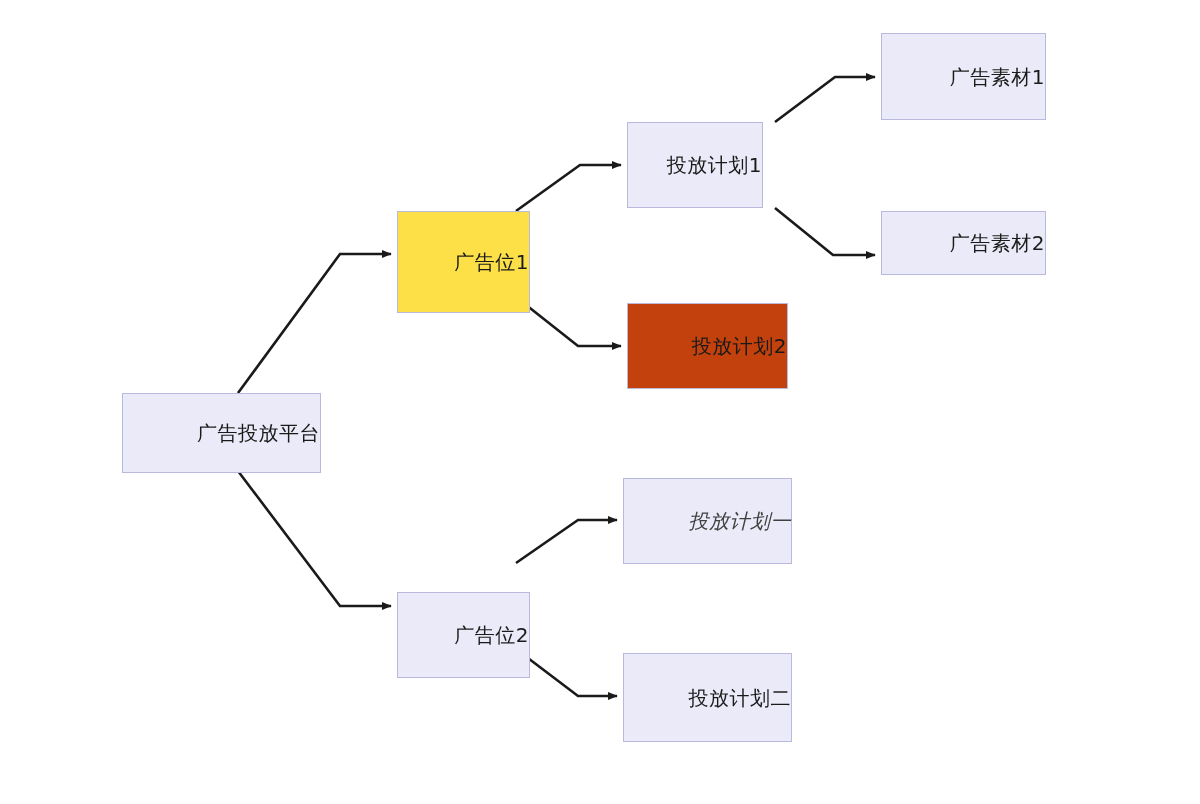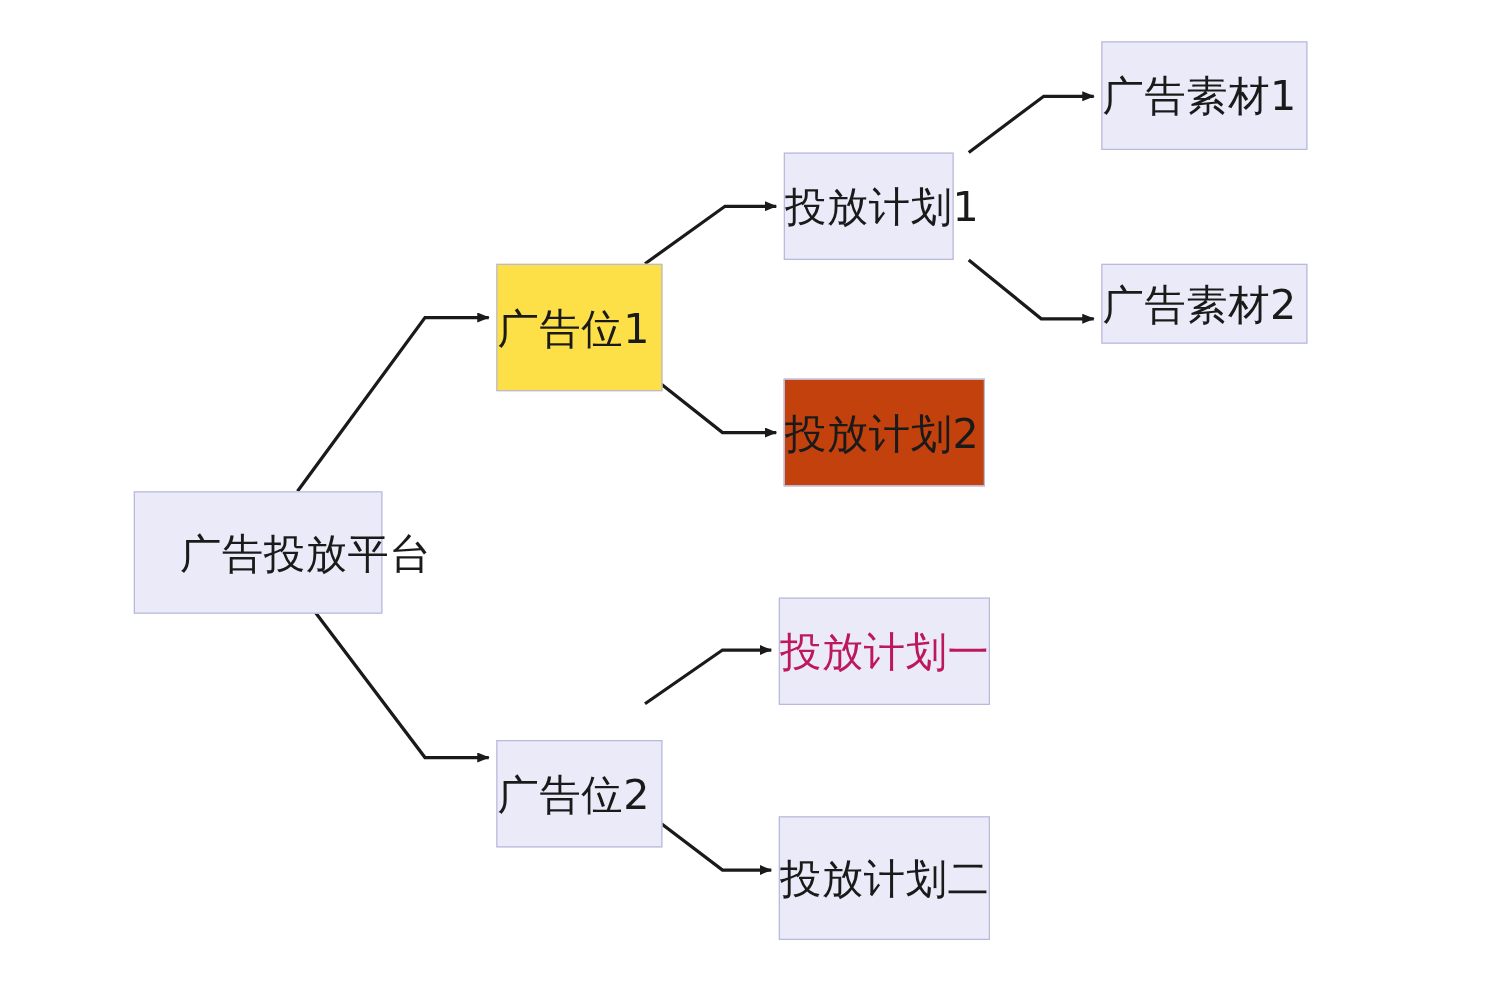"广告素材1" .node { font-size: 33px -> 20px; justify-content: flex-start -> flex-end }
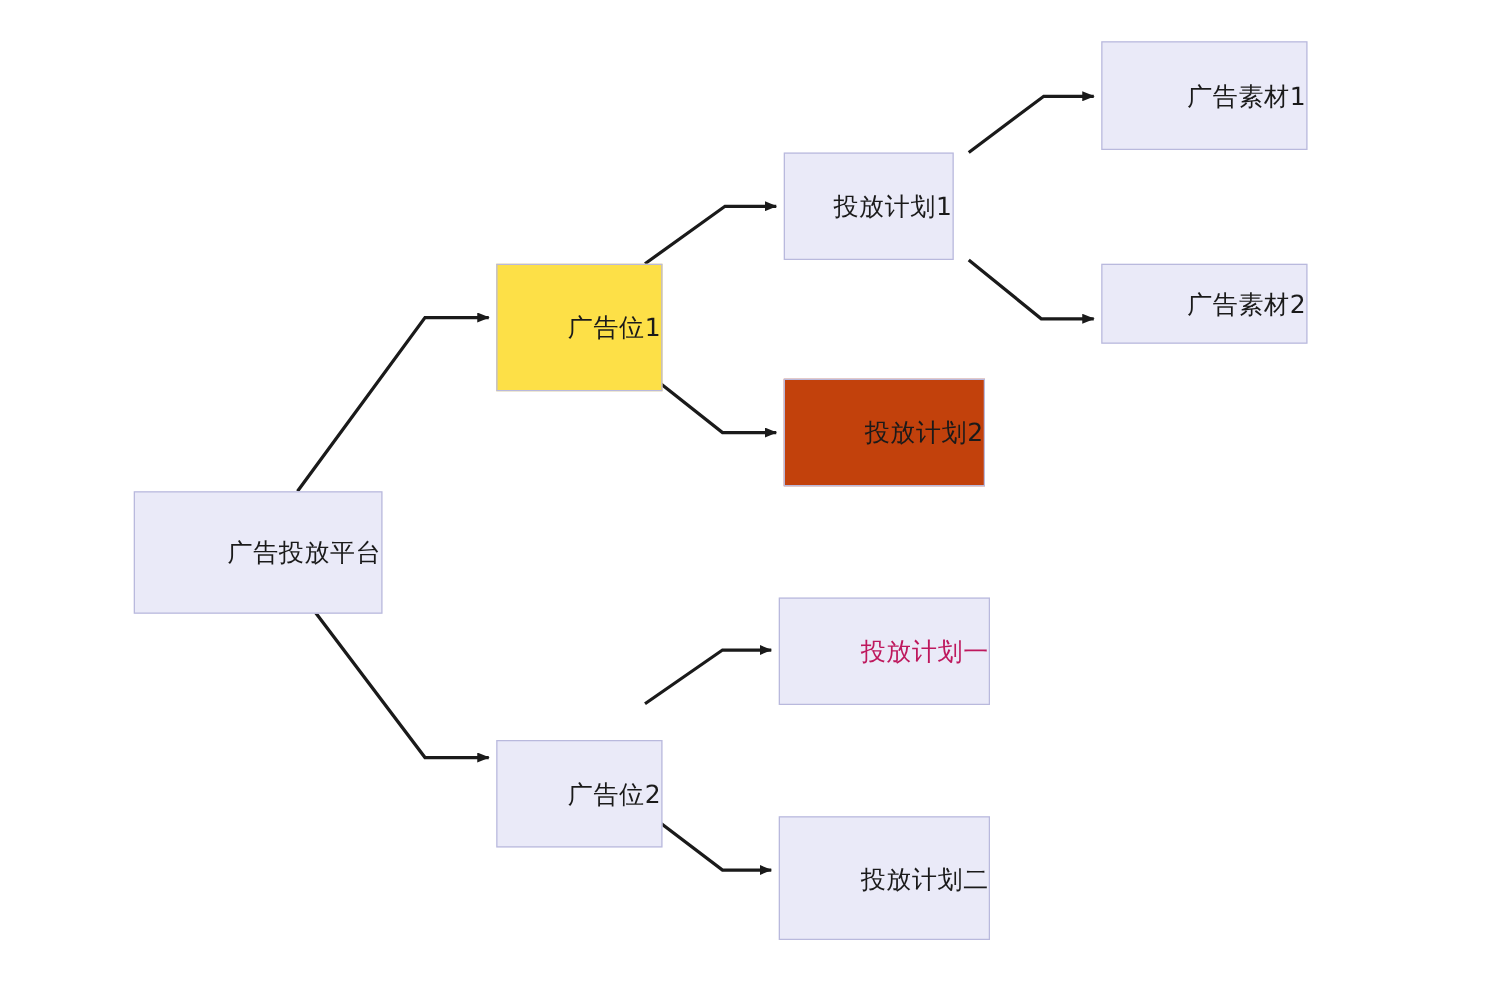"广告投放平台" div.node { height: 98px -> 80px; left: 107px -> 122px }
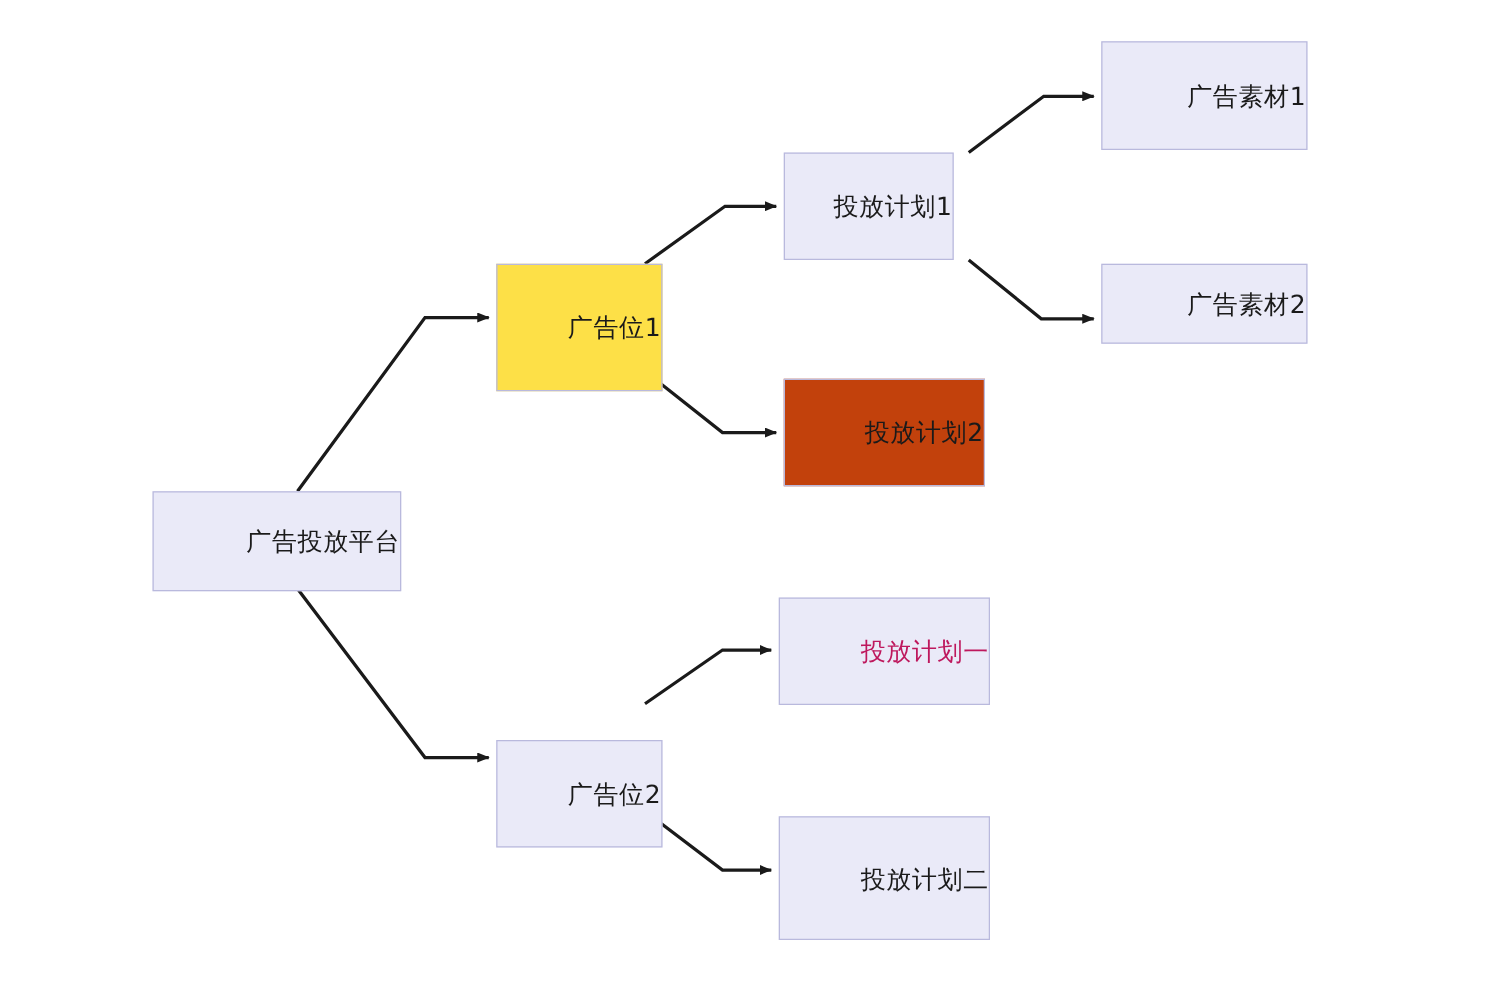"投放计划一" div.node { color: #be185d -> #404040; font-style: none -> italic }
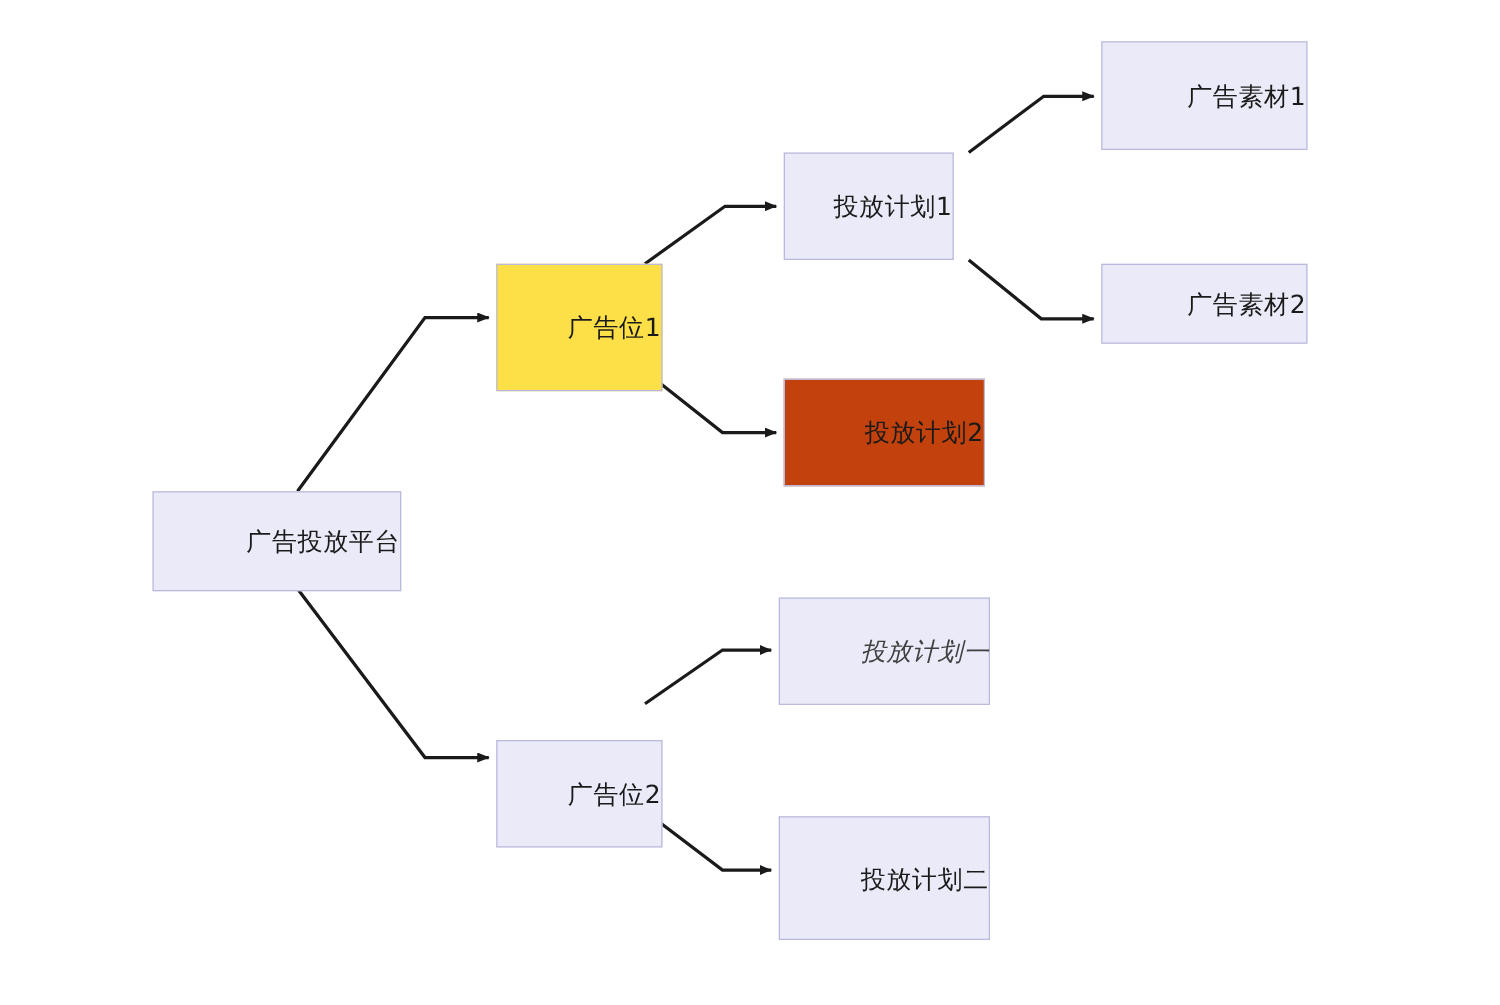"投放计划二" div.node { height: 99px -> 89px }
